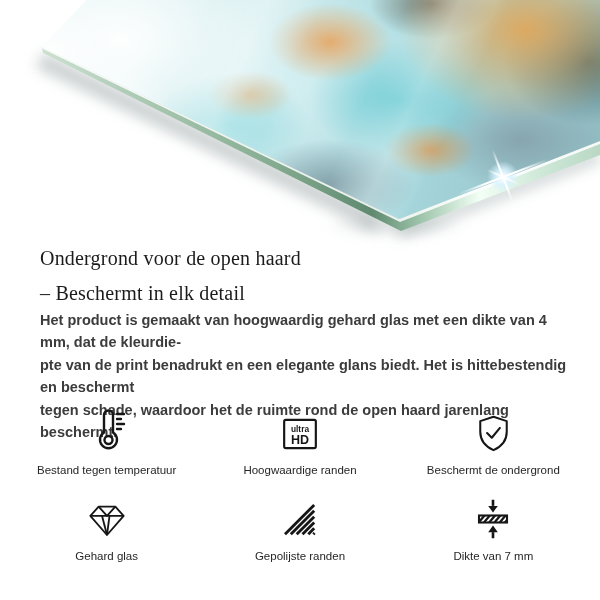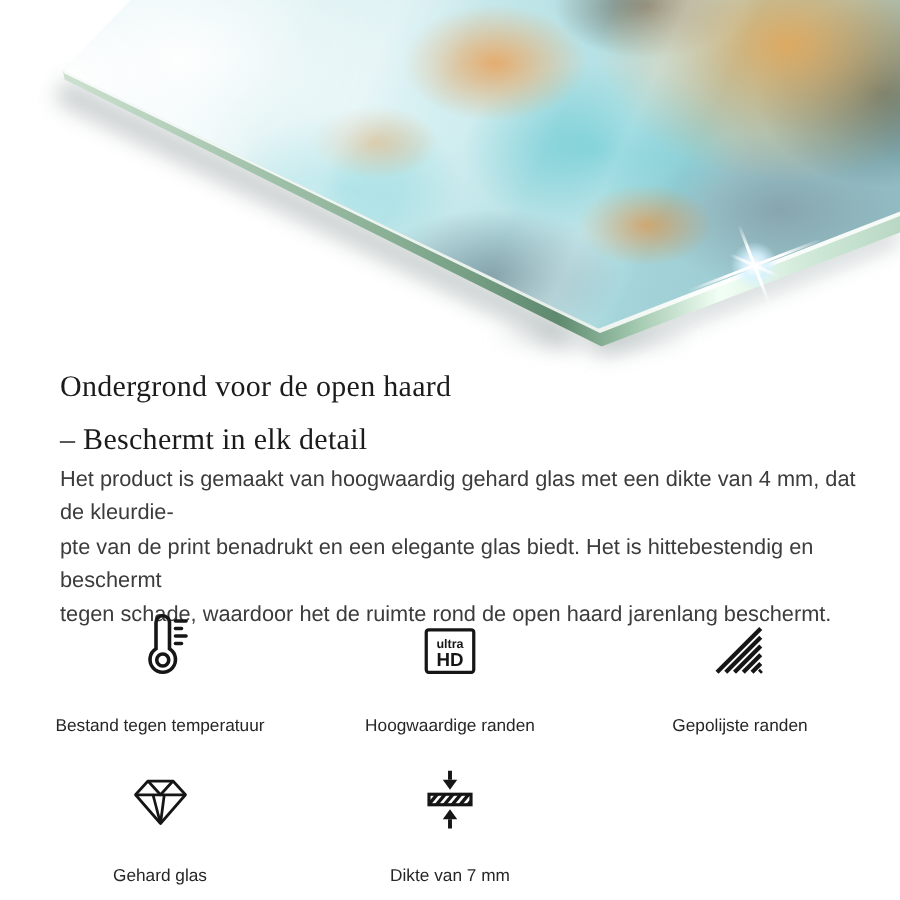"Het product is gemaakt van" .para { font-weight: none -> bold }
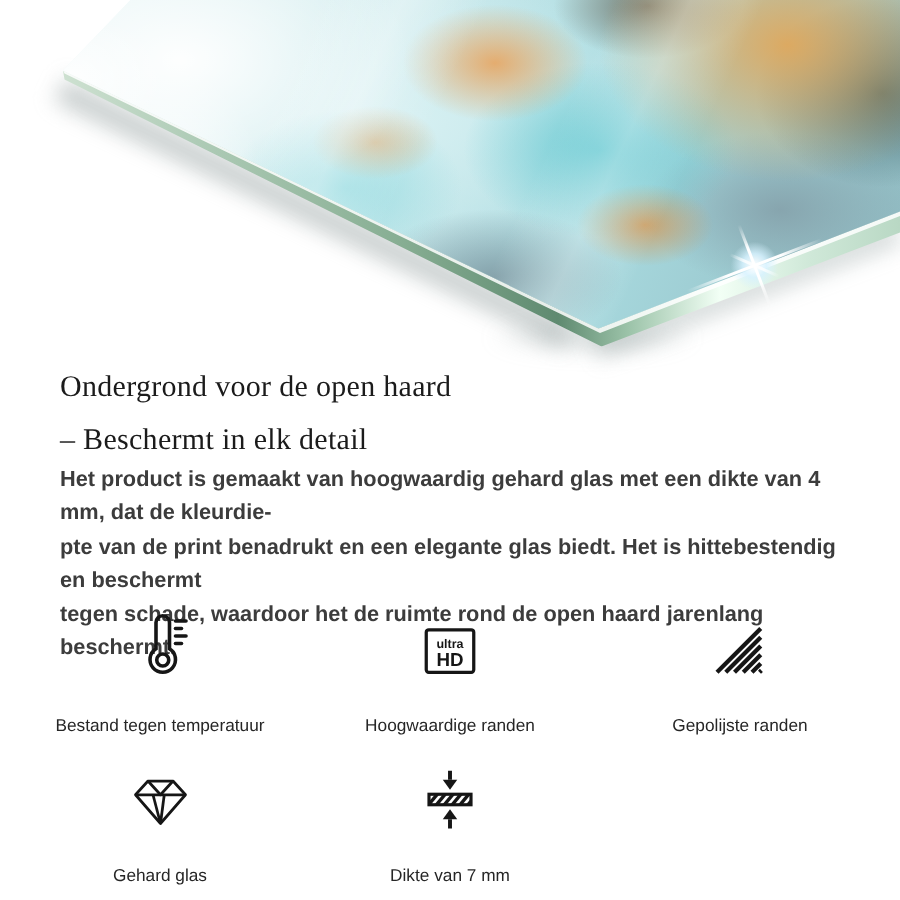"pte van de print benadrukt" div { text: glas -> glans }
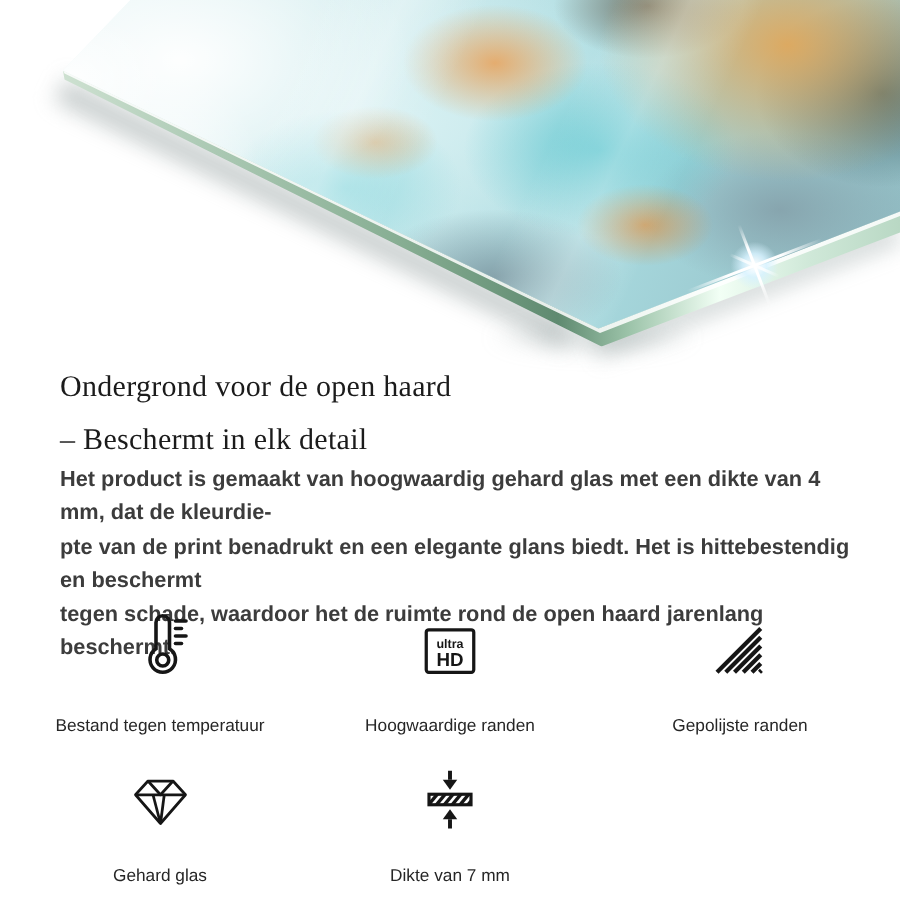"Bestand tegen temperatuur" .flabel { margin-top: 24px -> 10px }
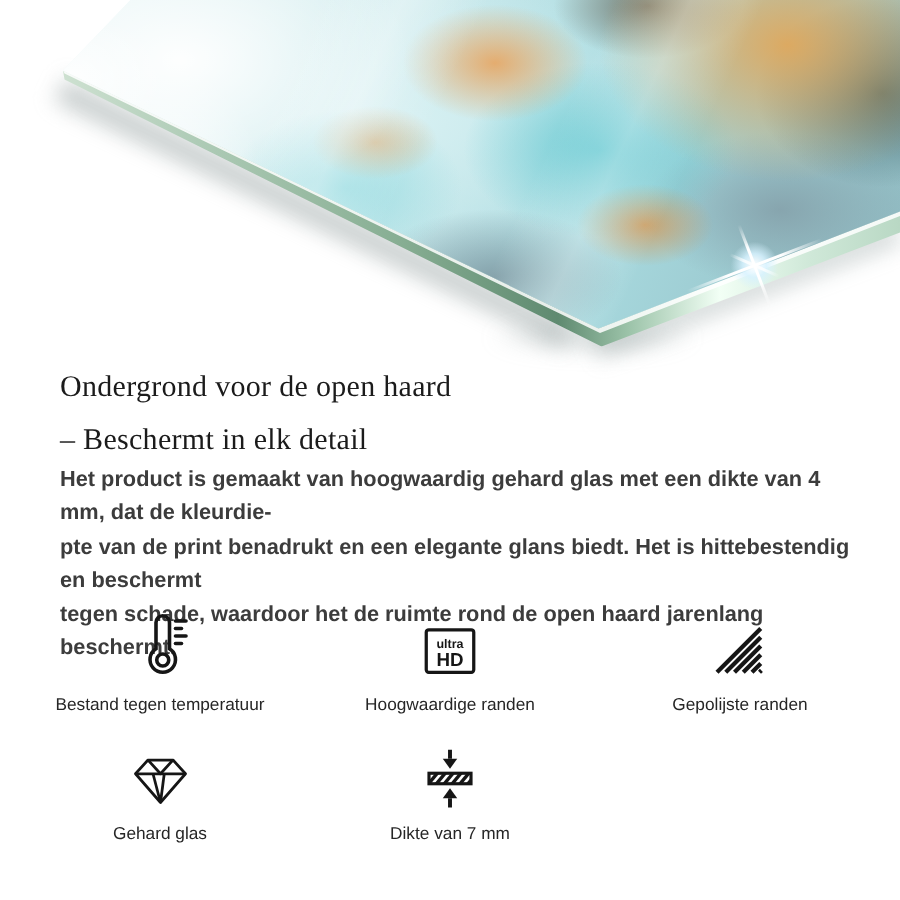"Beschermt de ondergrond" div.feature { html: none -> <div> <div> <svg> <path></path> <polyline></polyline> </svg> </div> <div>Beschermt de ondergrond</div> </div> }
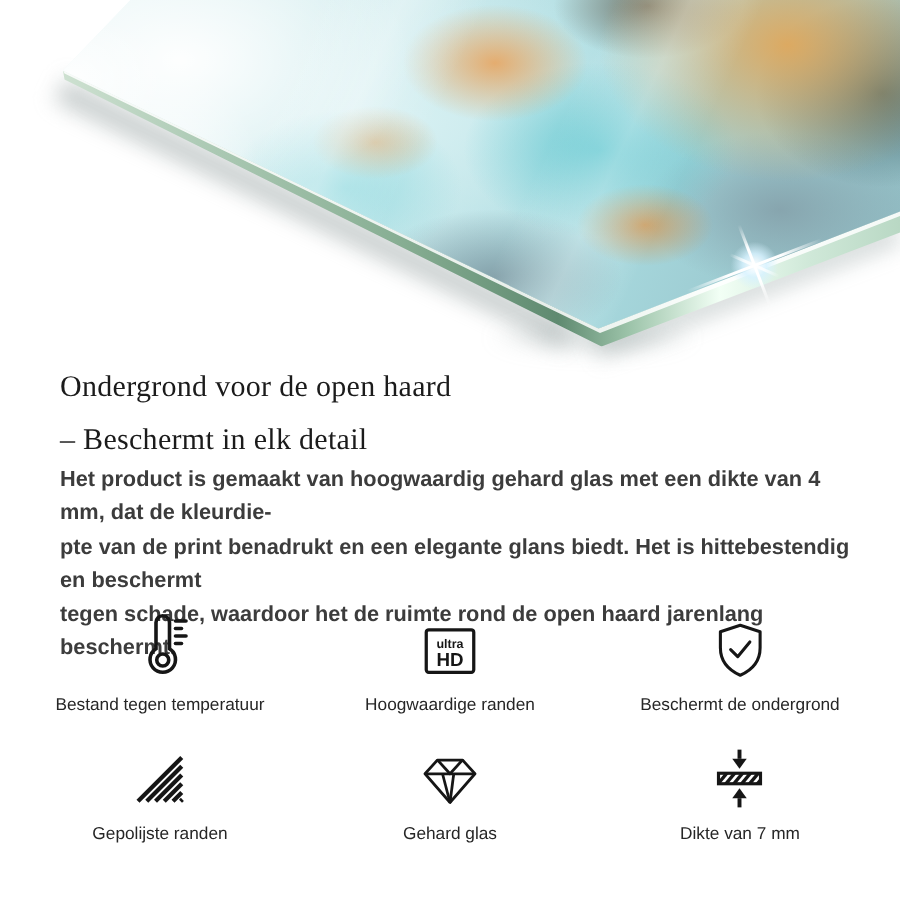"Gepolijste randen" div.feature { order: before "Gehard glas" -> after "Gehard glas" }
